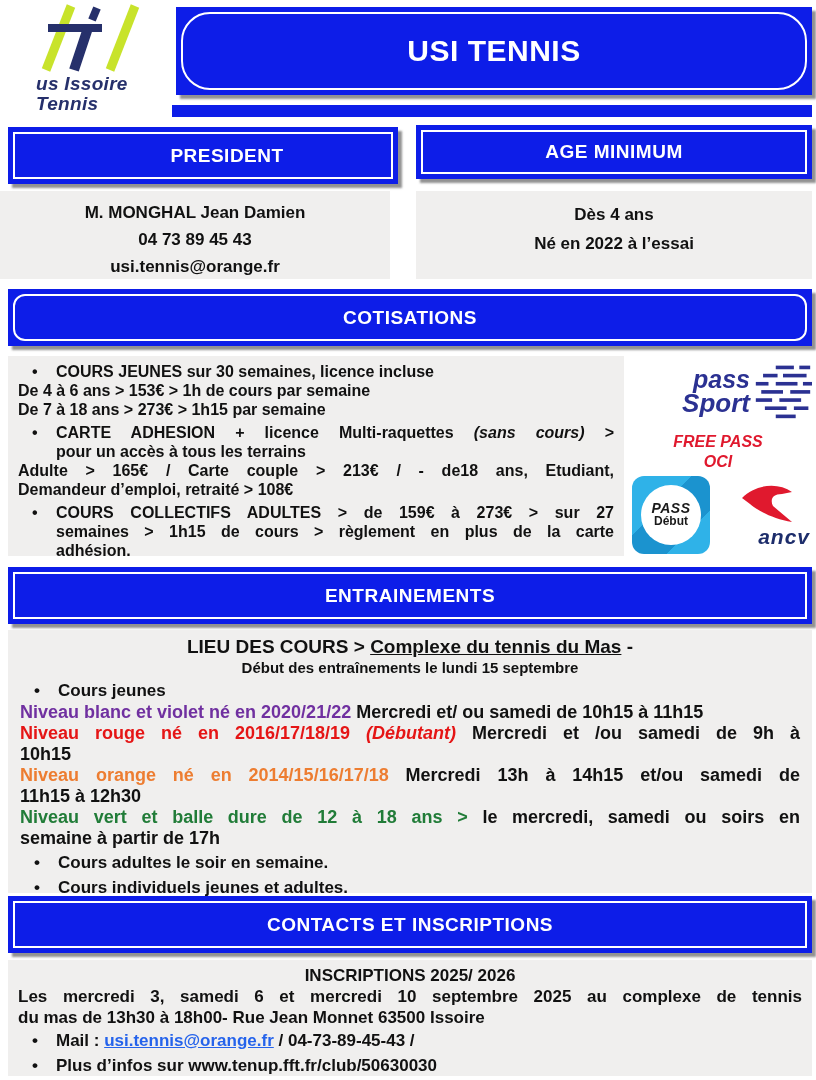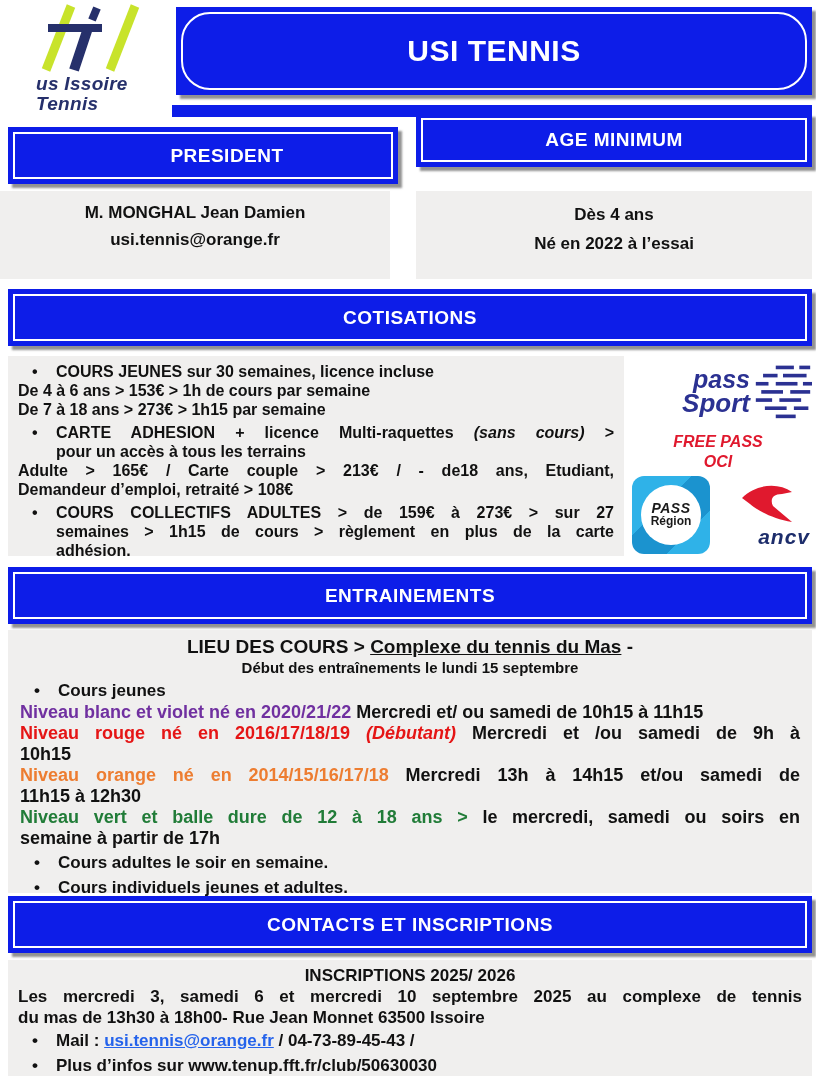"AGE MINIMUM" div.banner { top: 113px -> 125px }
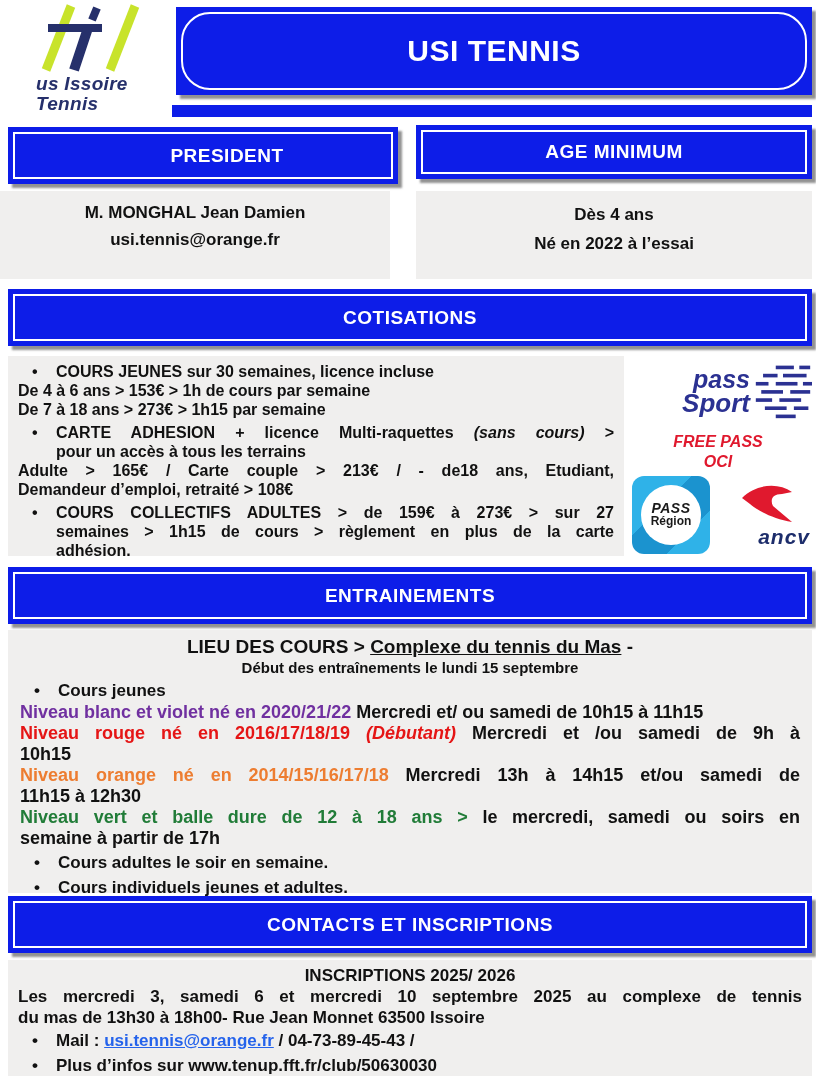"04 73 89 45 43" div { html: none -> <div>04 73 89 45 43</div> }
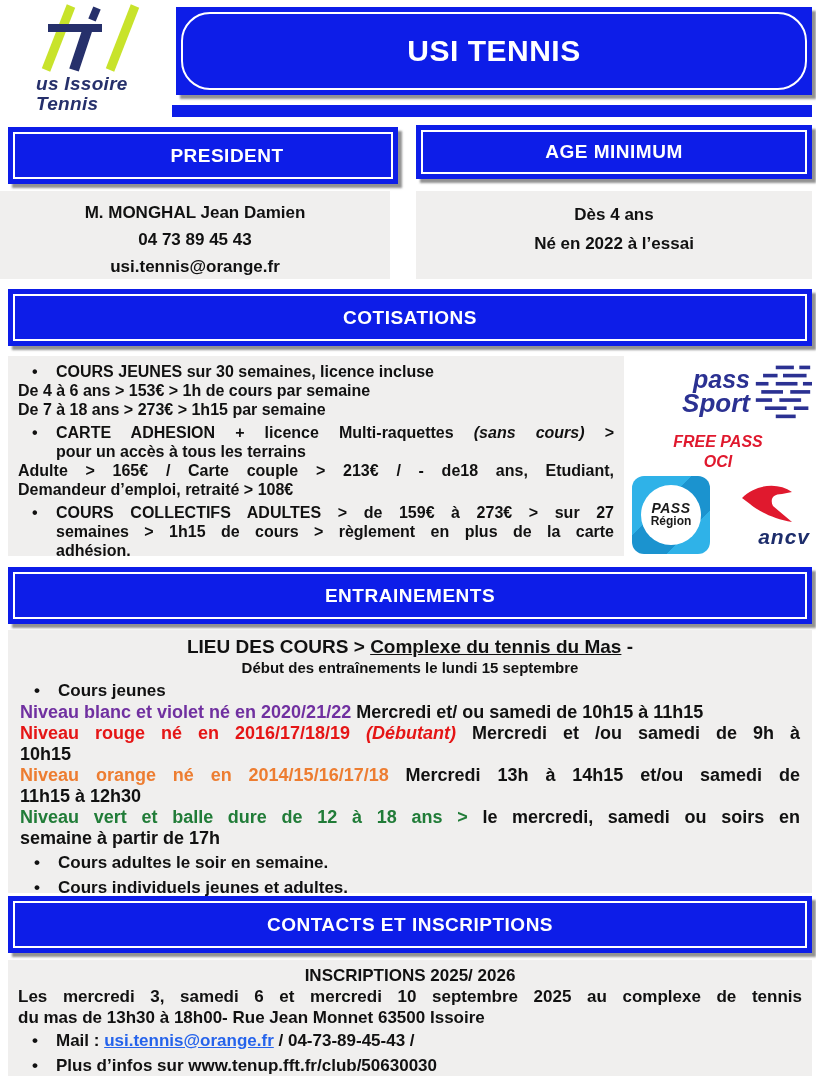"COTISATIONS" div.banner-inner { border-radius: none -> 12px }
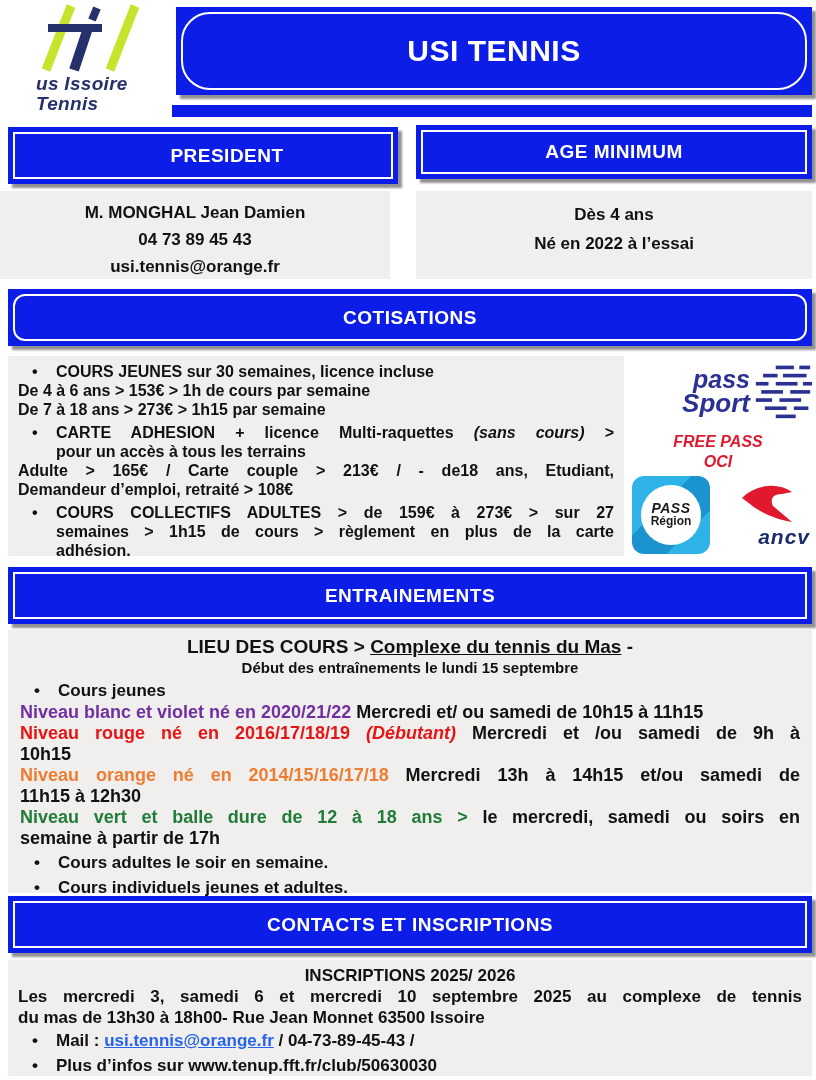"Région" div.region-l2 { text: Région -> Début }
